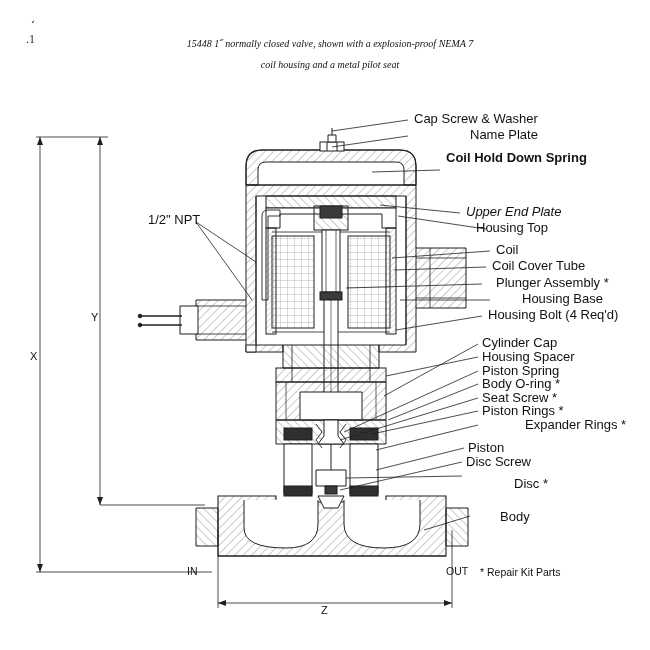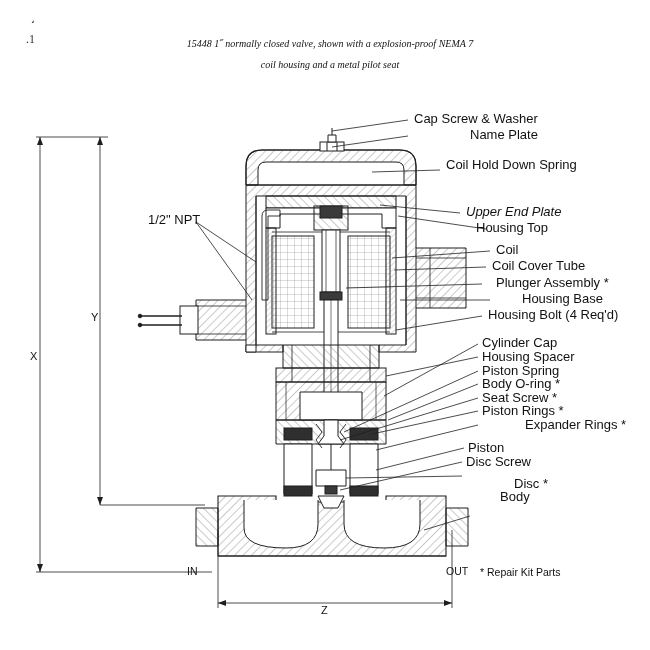"Coil Hold Down Spring" div.callout { font-weight: none -> bold; top: 159px -> 152px }
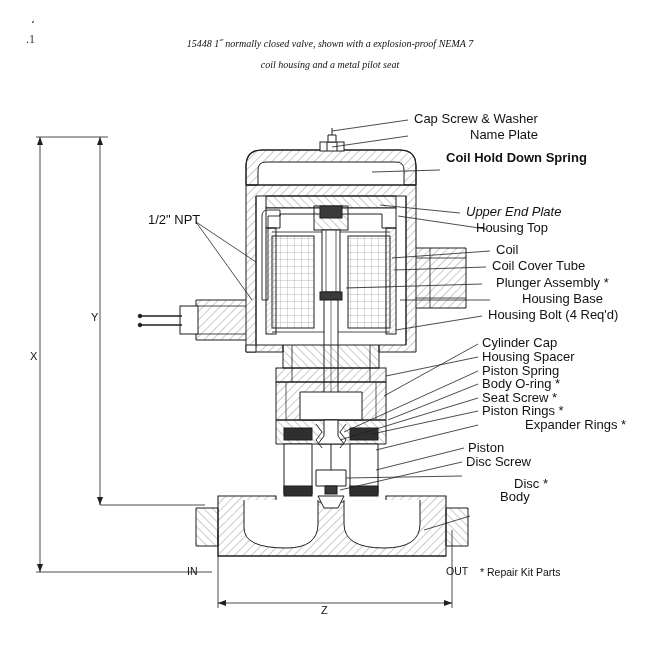"Body" div.callout { top: 491px -> 511px }
